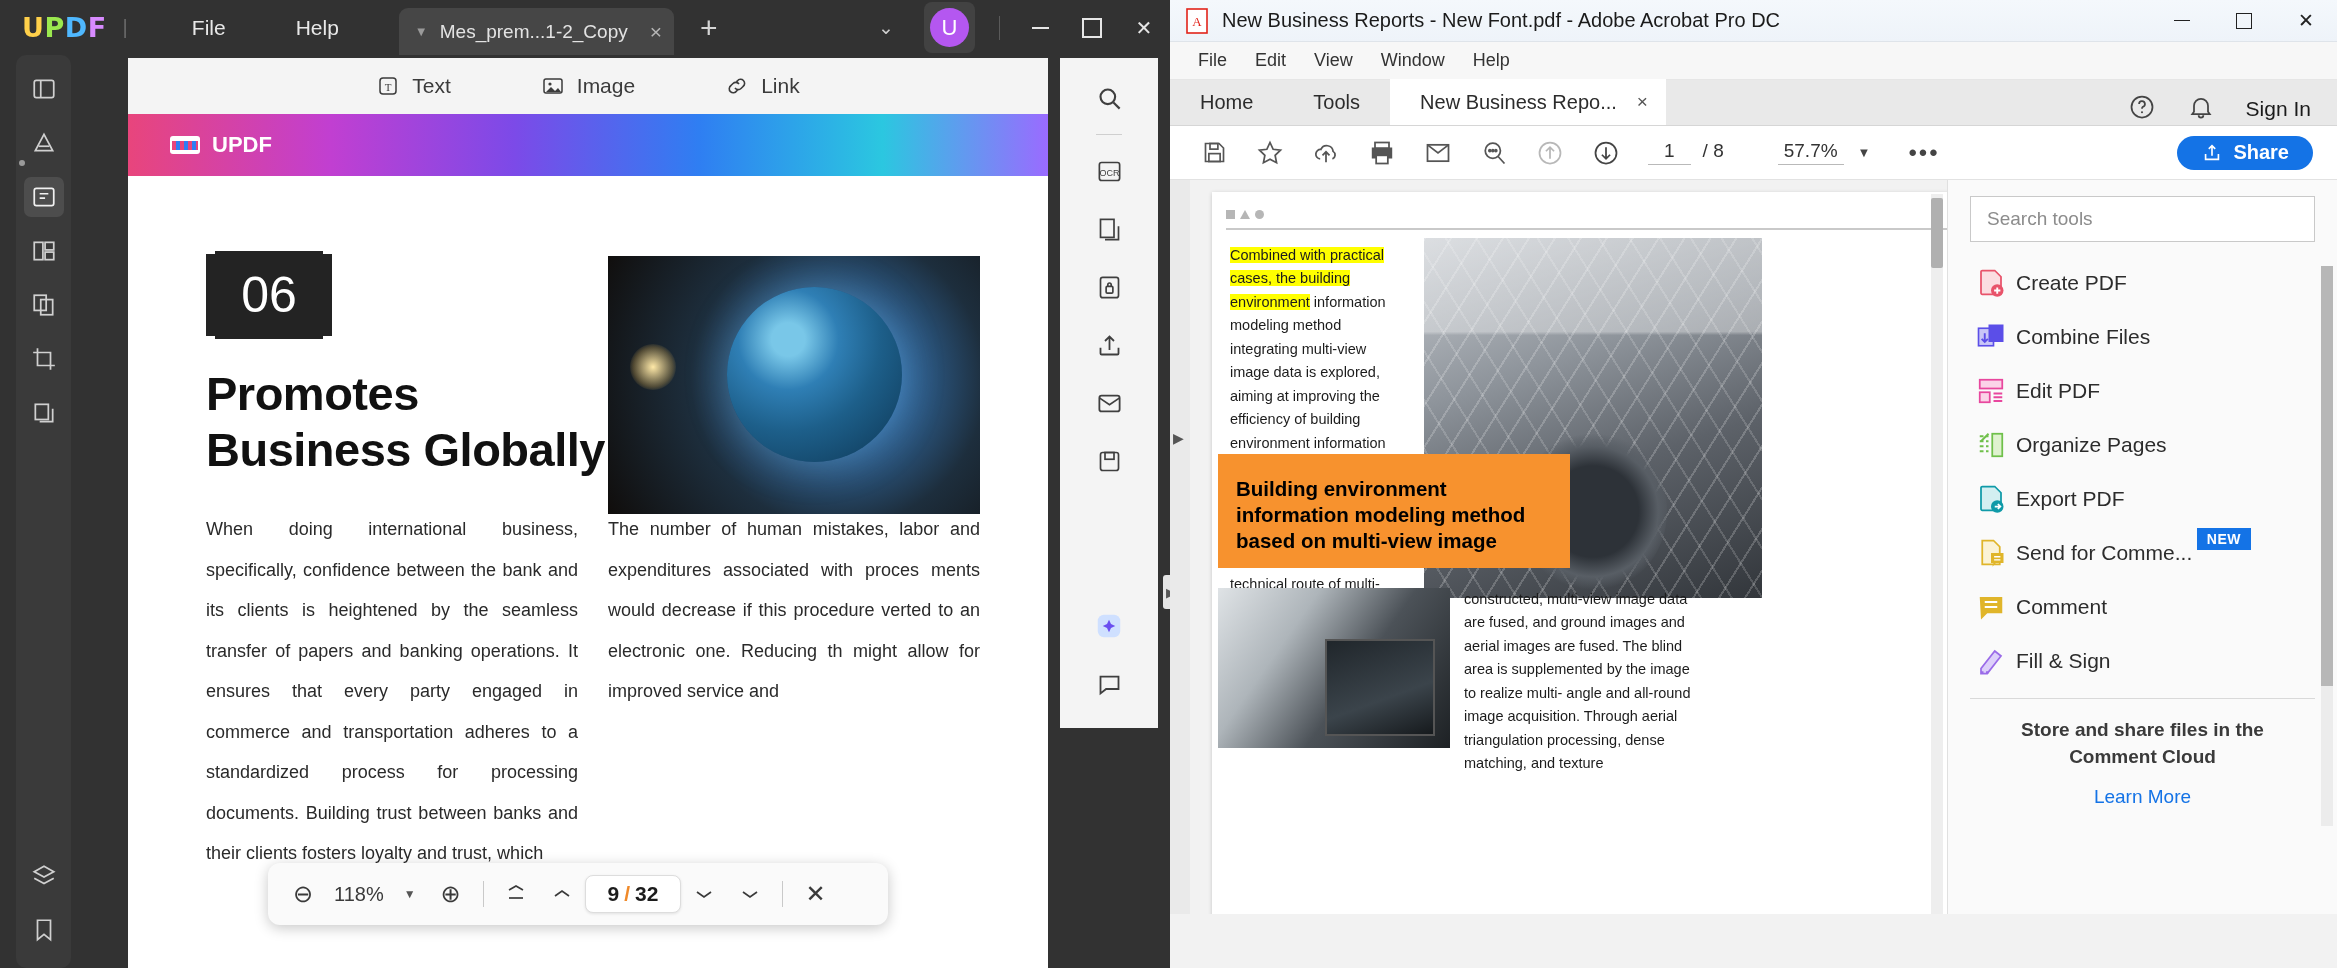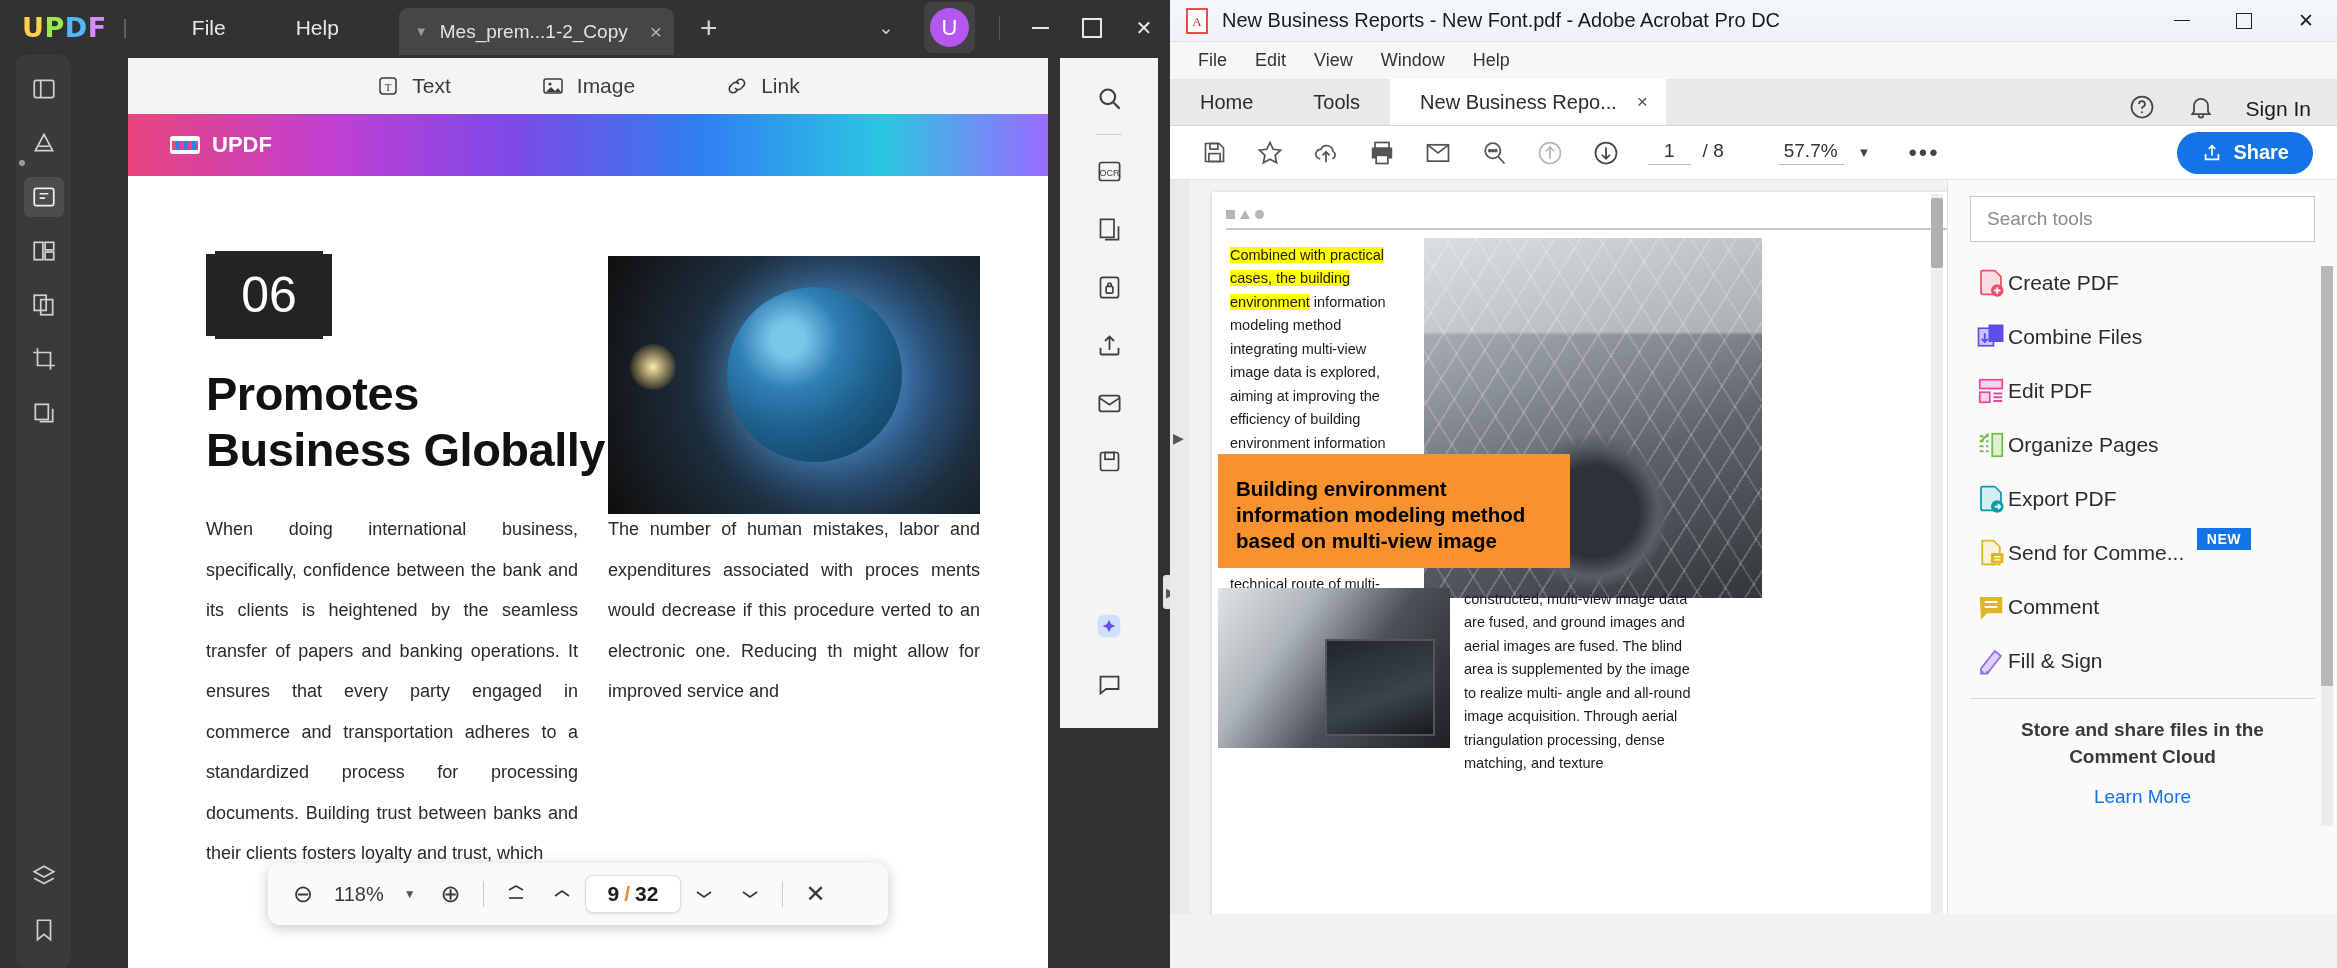"Share" #at-share { height: 42px -> 34px }
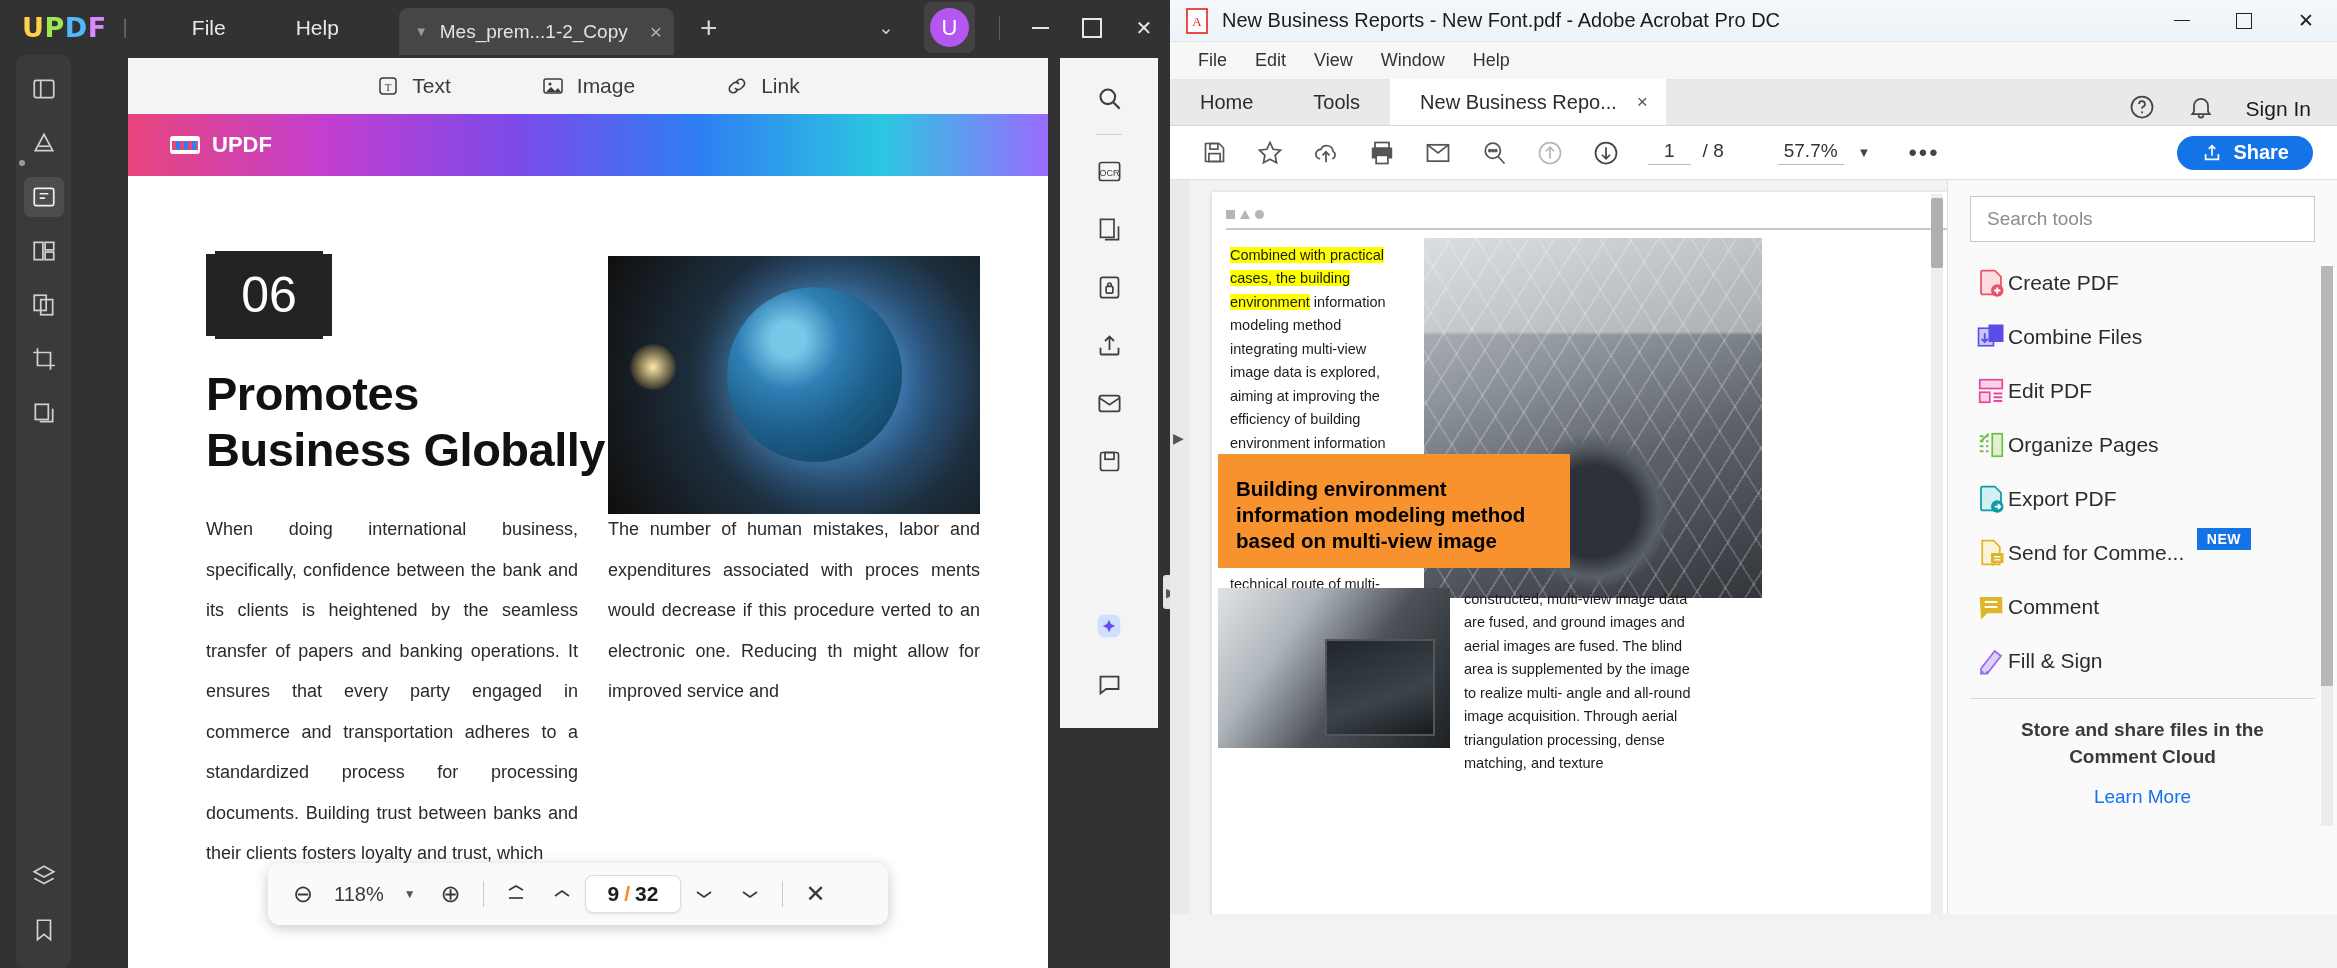"Create PDF" .tool-row { gap: 2px -> 10px }
